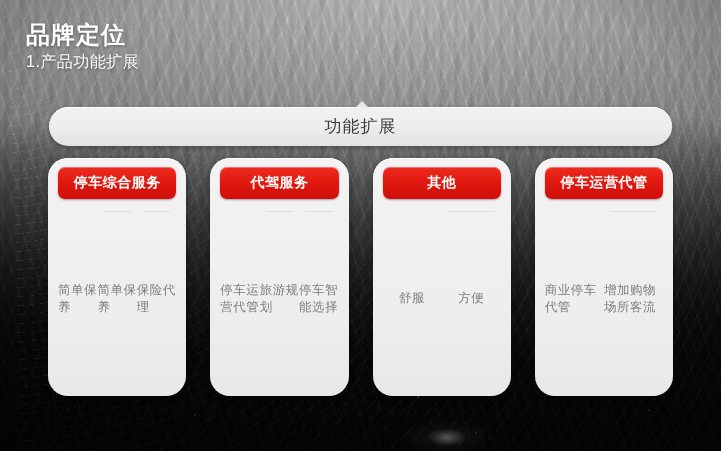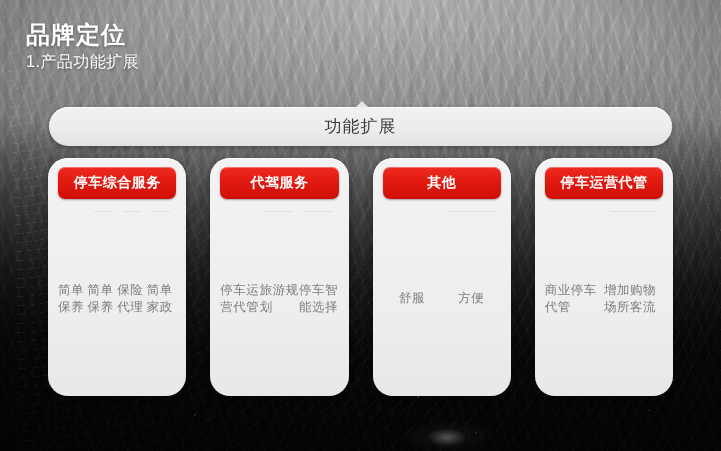"简单家政" div.card-item { html: <div>简单家政</div> -> none }
